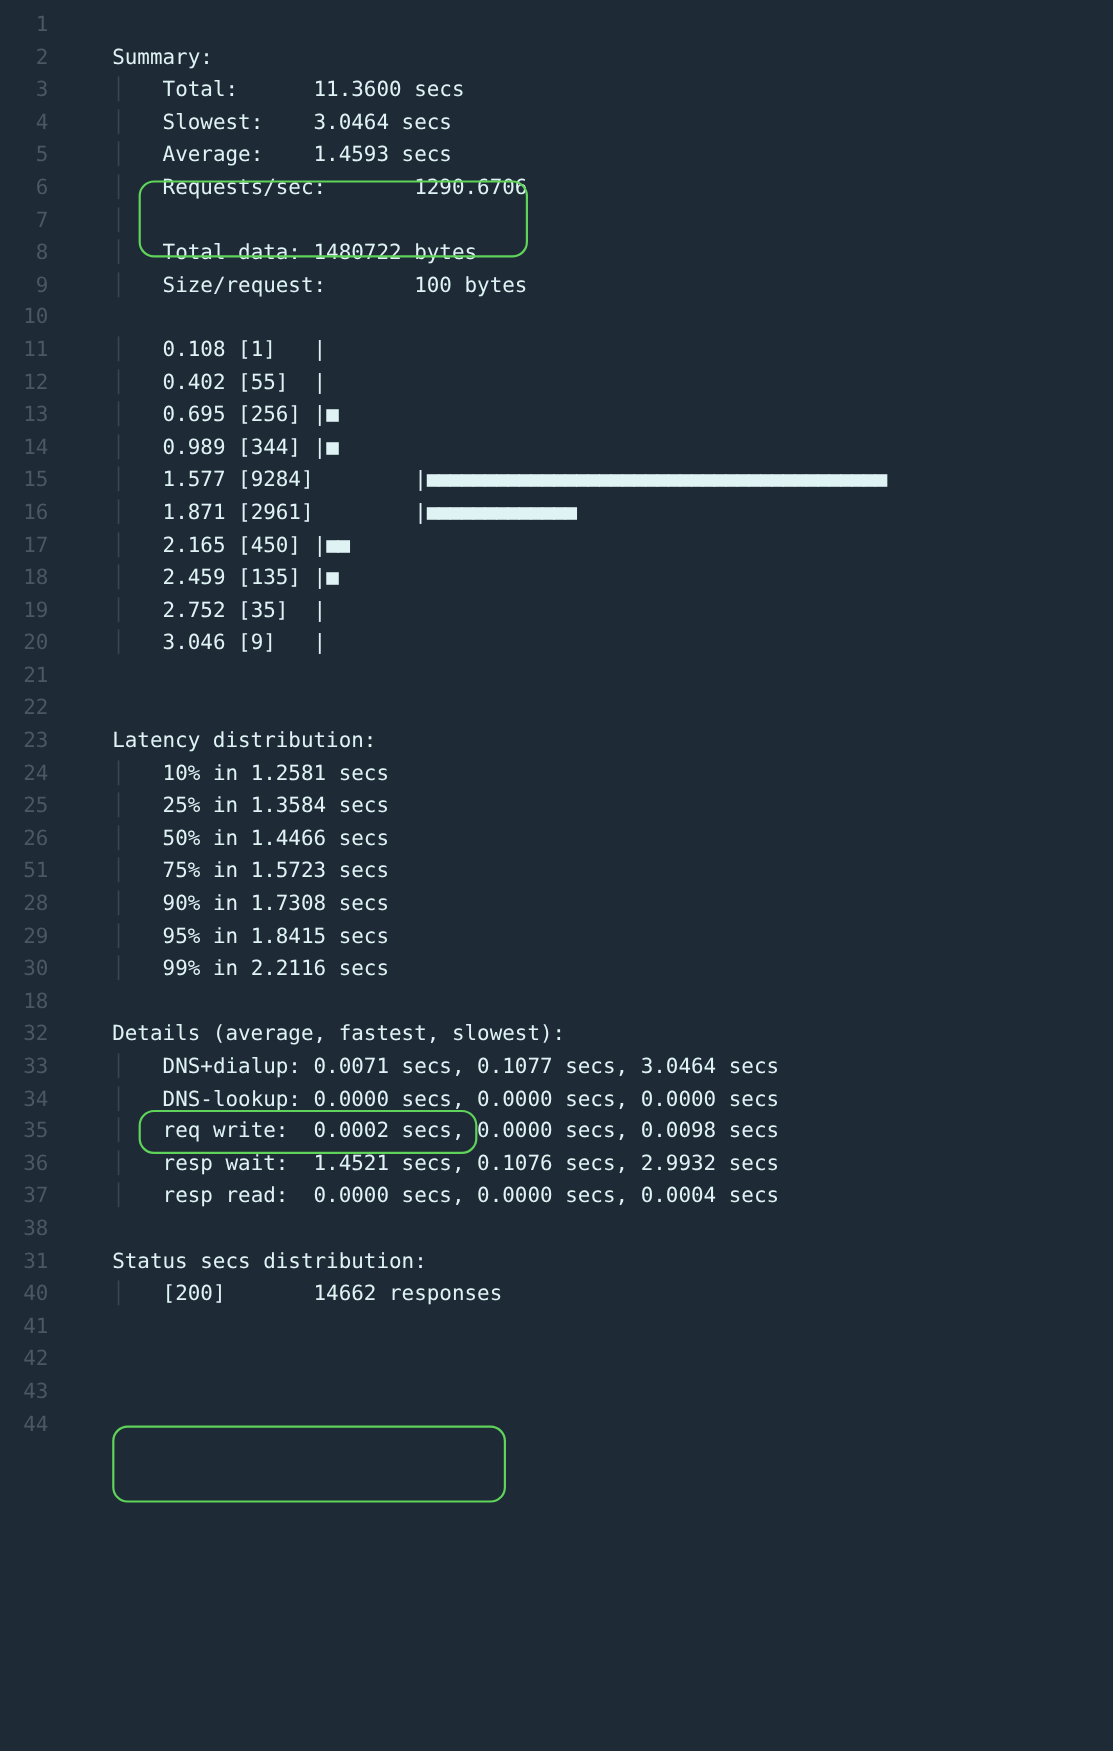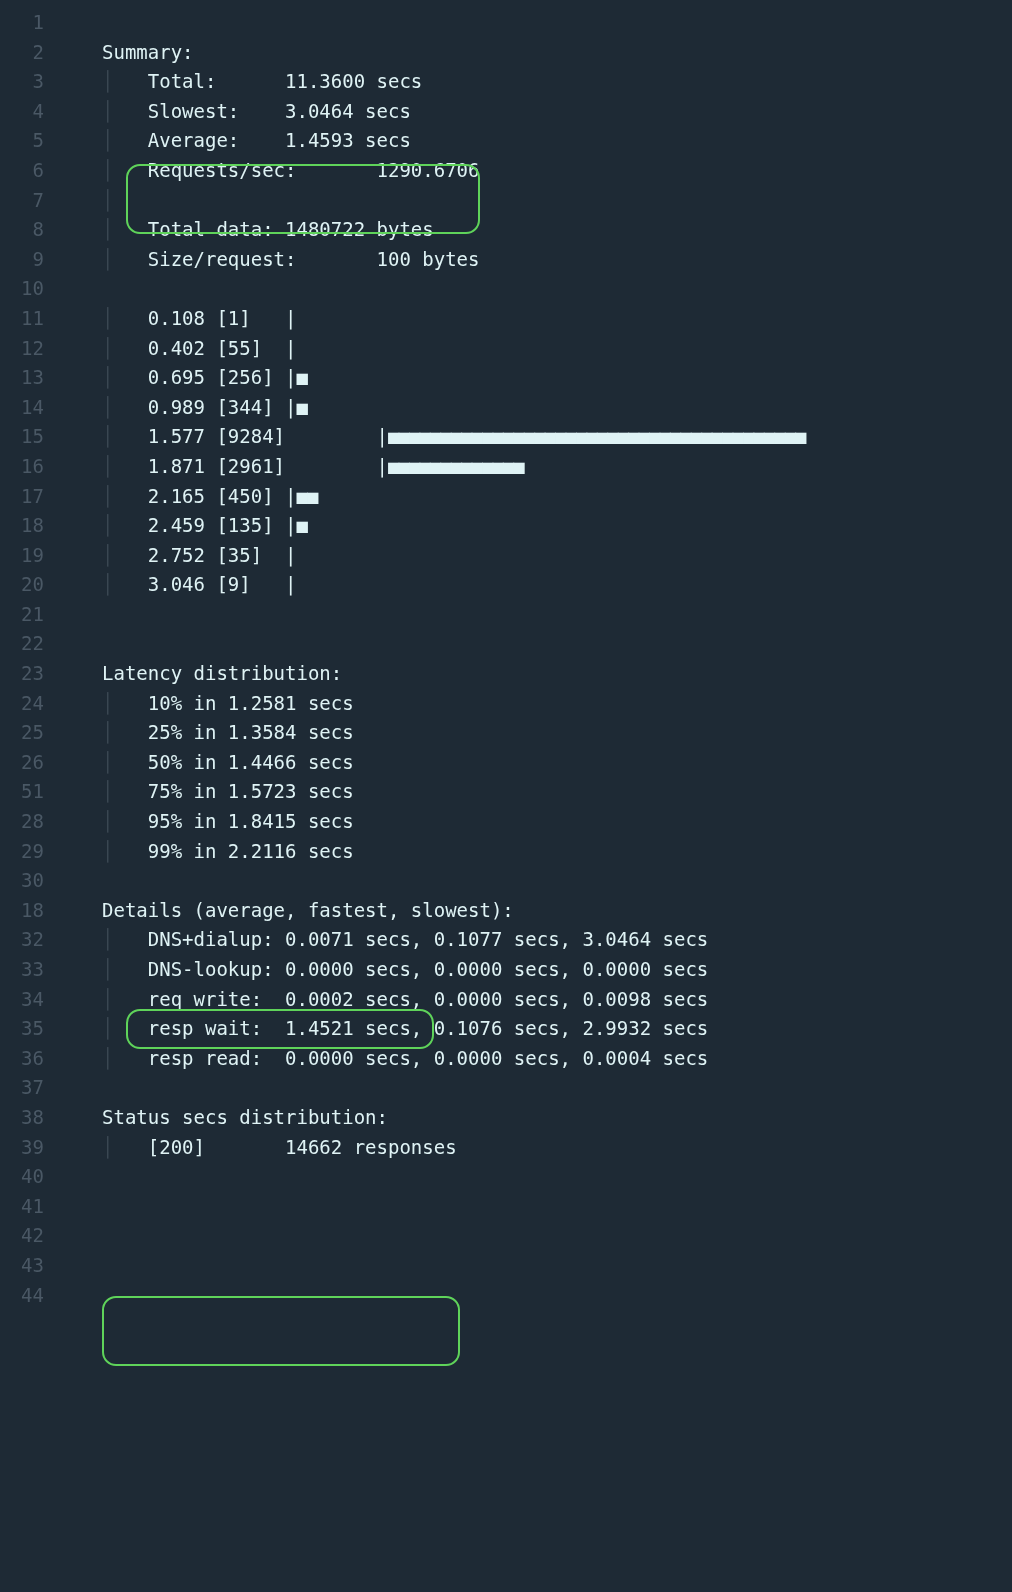"│ 90% in 1.7308 secs" div.line { html: none -> <div><span>│ </span><span> 90% in 1.7308 secs</span></div> }
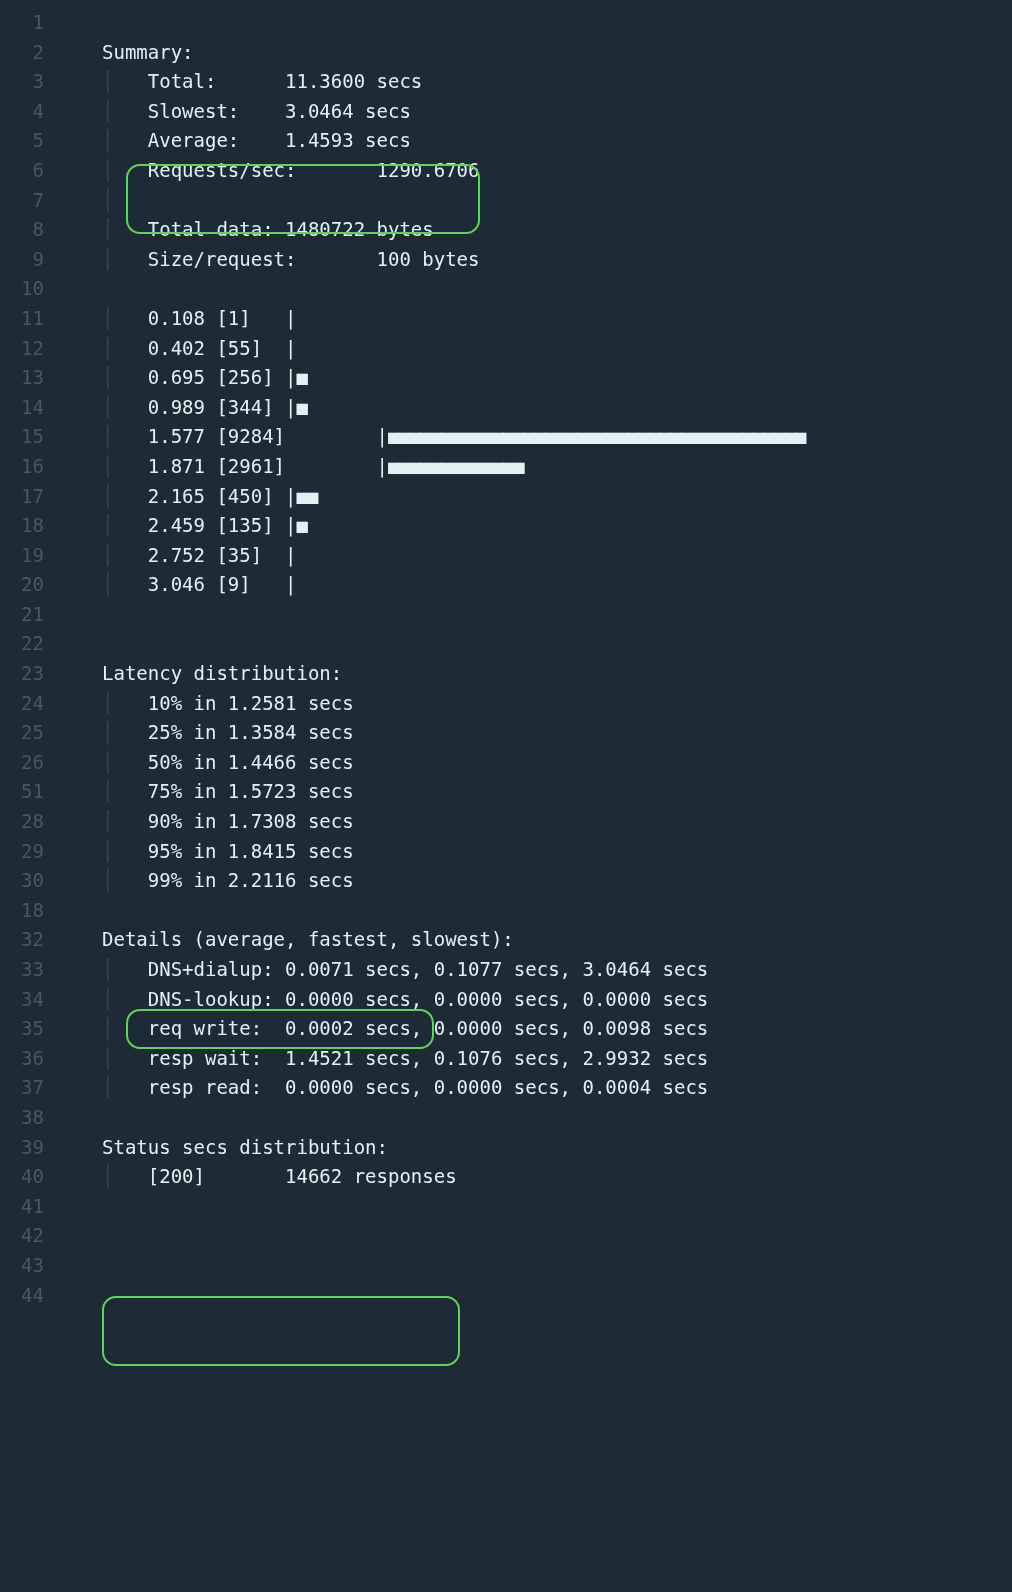"39" div { text: 39 -> 31 }
